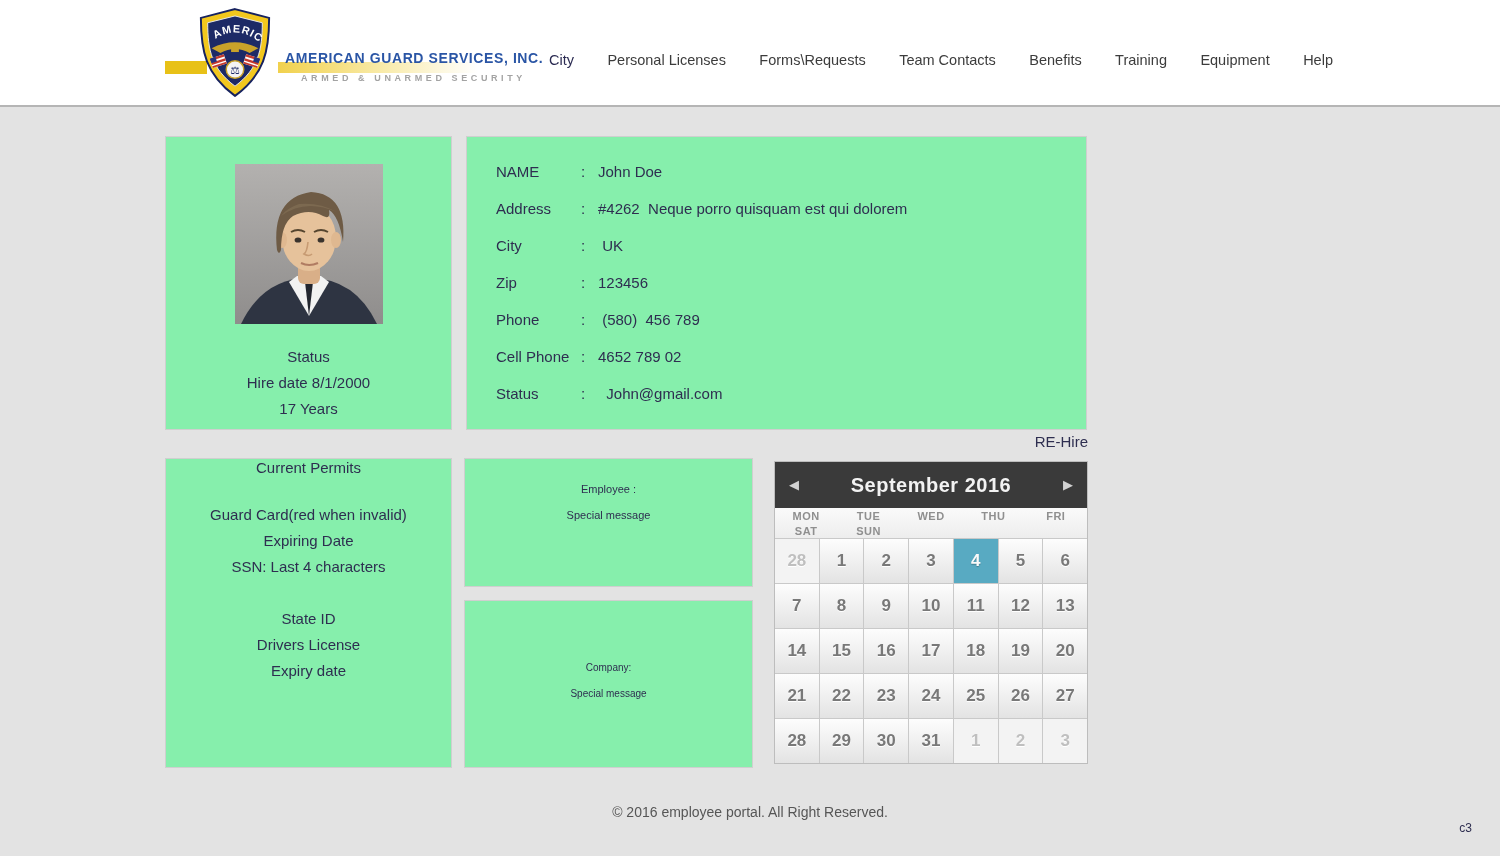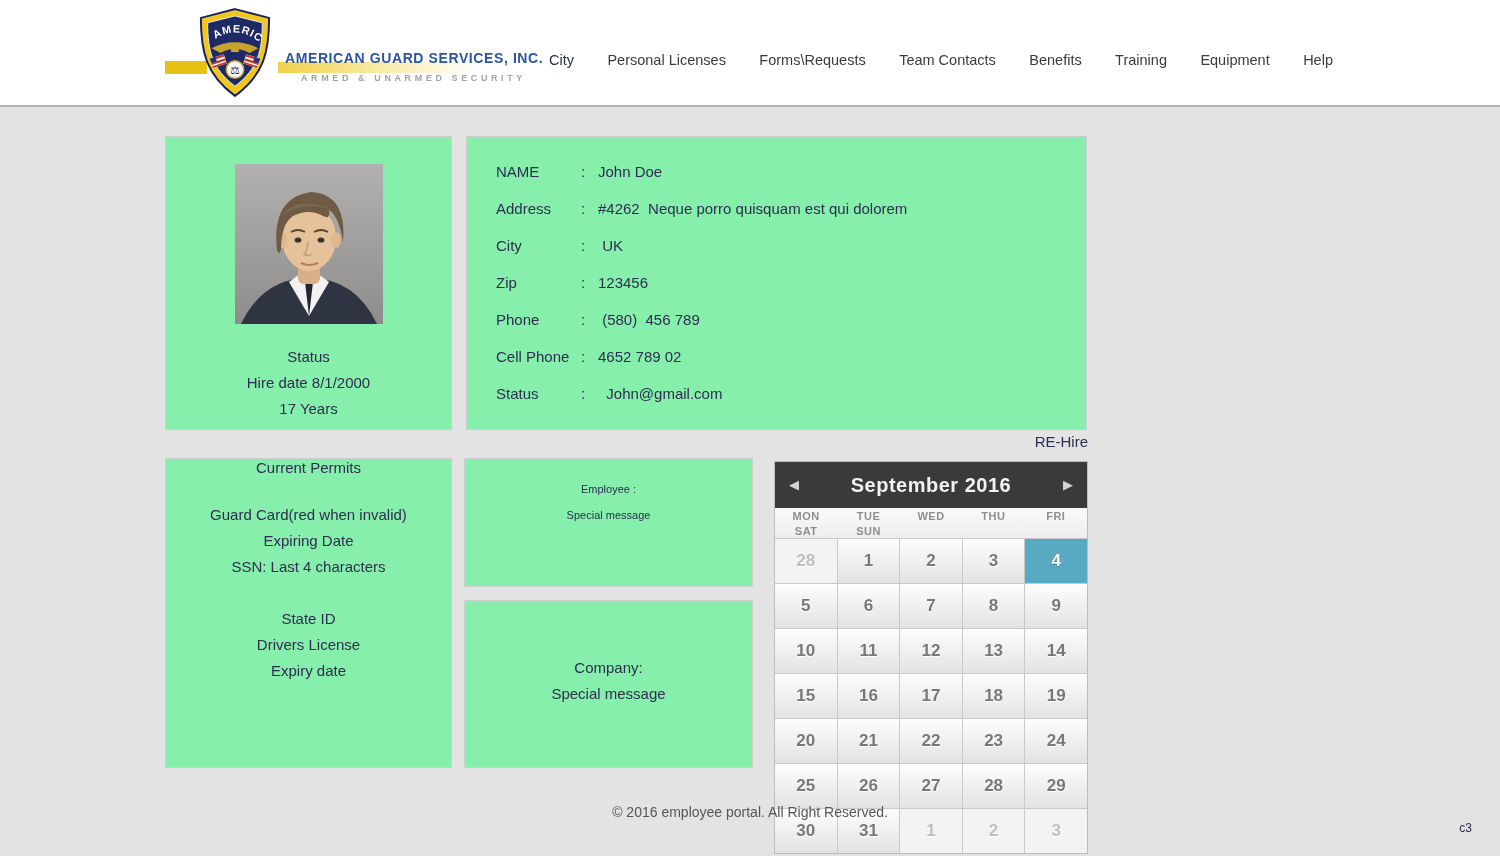"28" .cal-grid { grid-template-columns: repeat(5,1fr) -> repeat(7,1fr) }
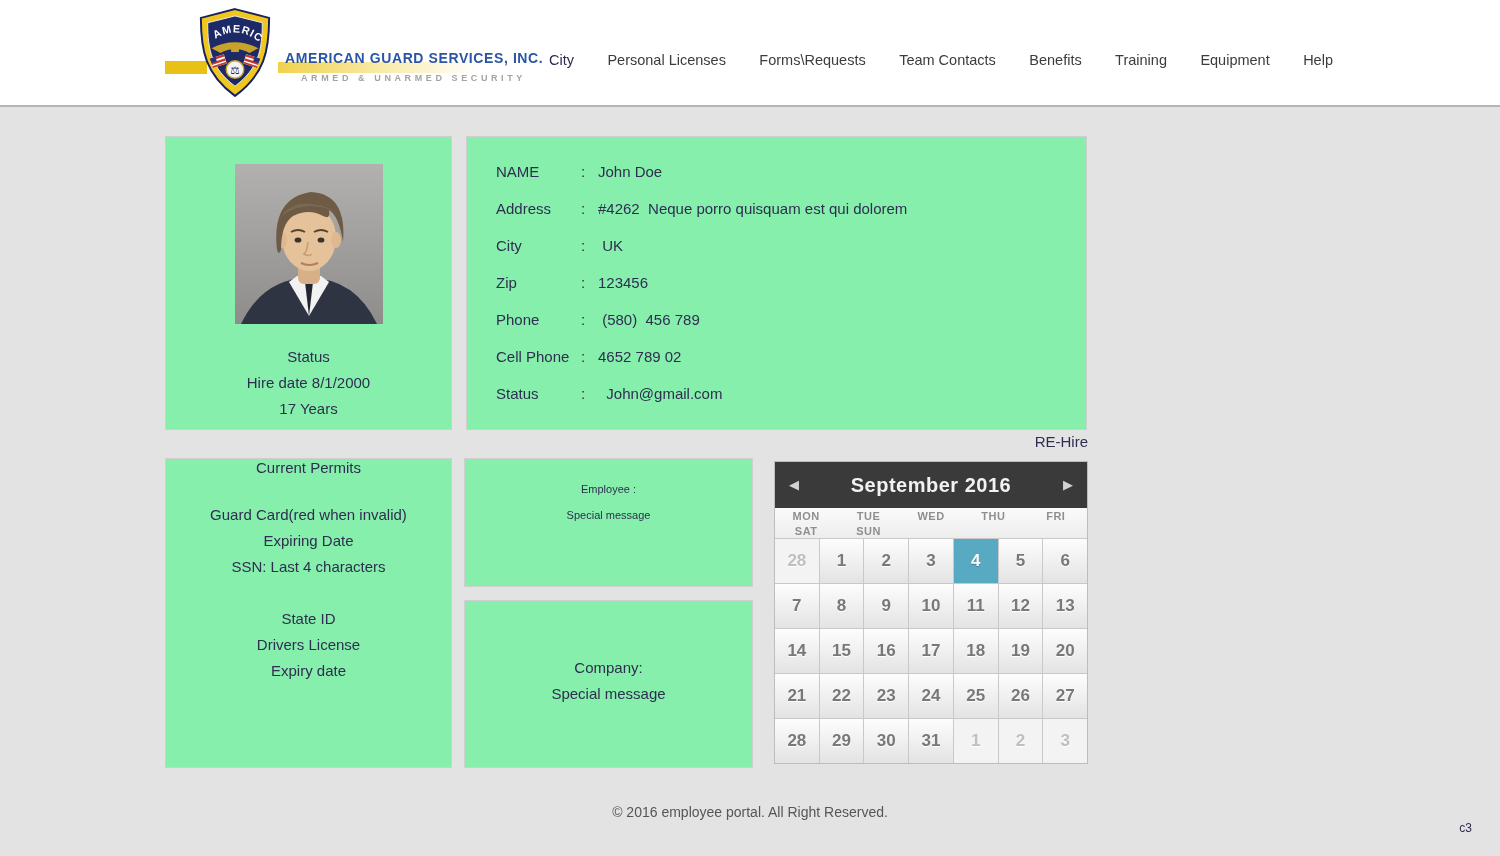"Company:" .msg-block-2 { font-size: 15px -> 10px }
